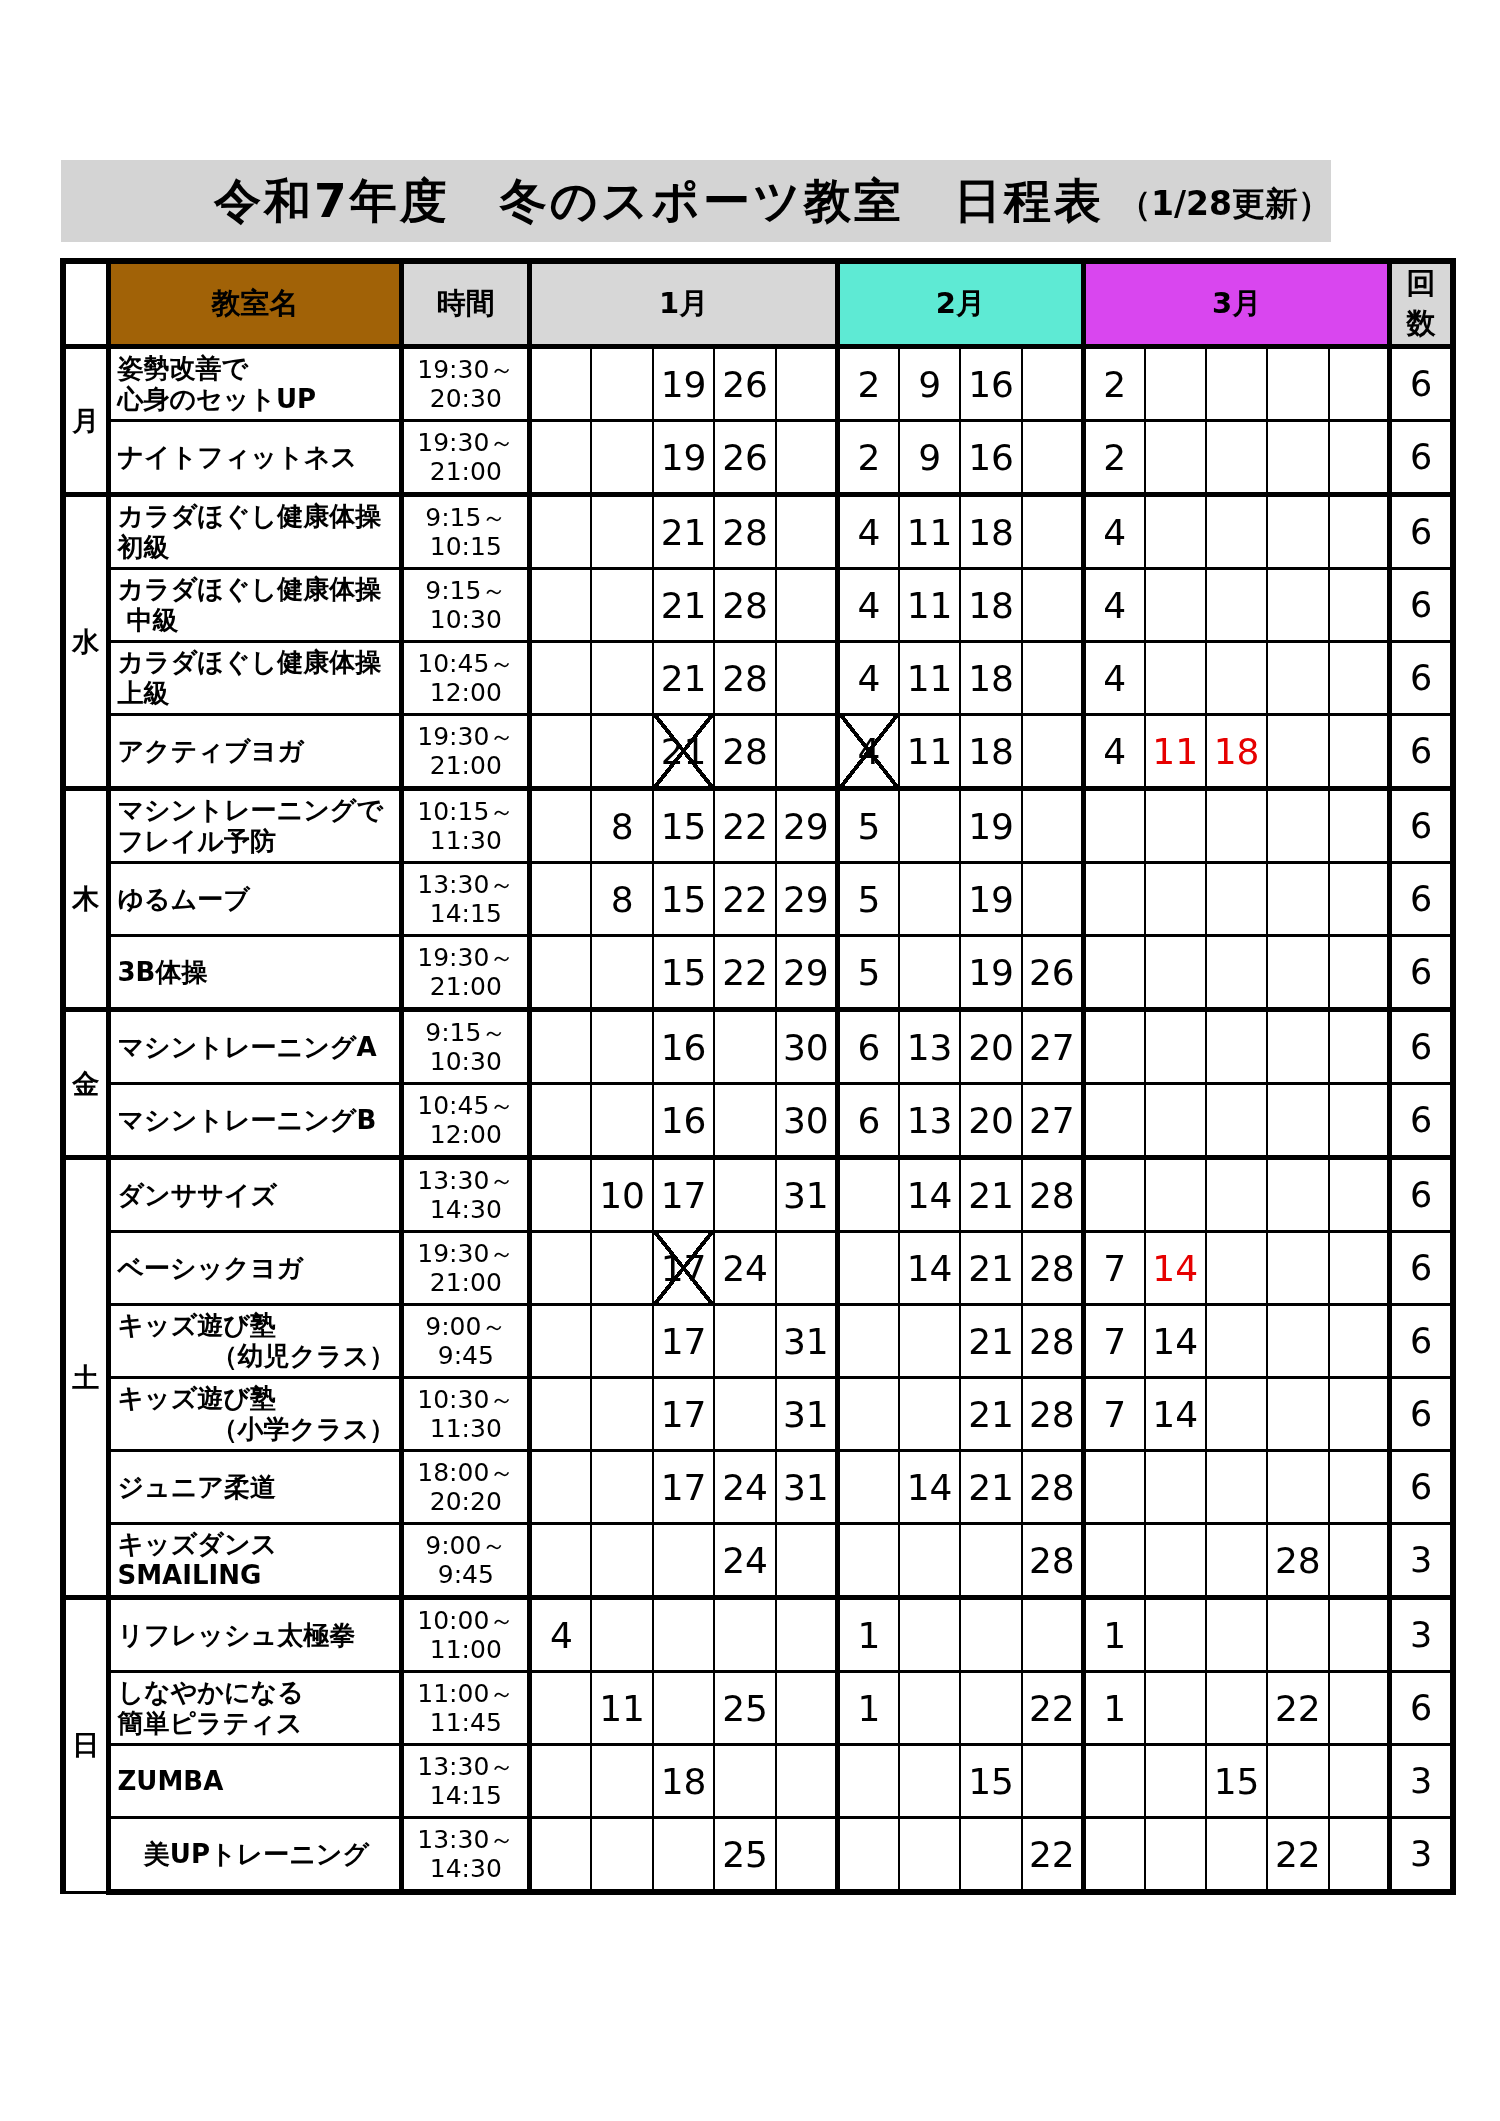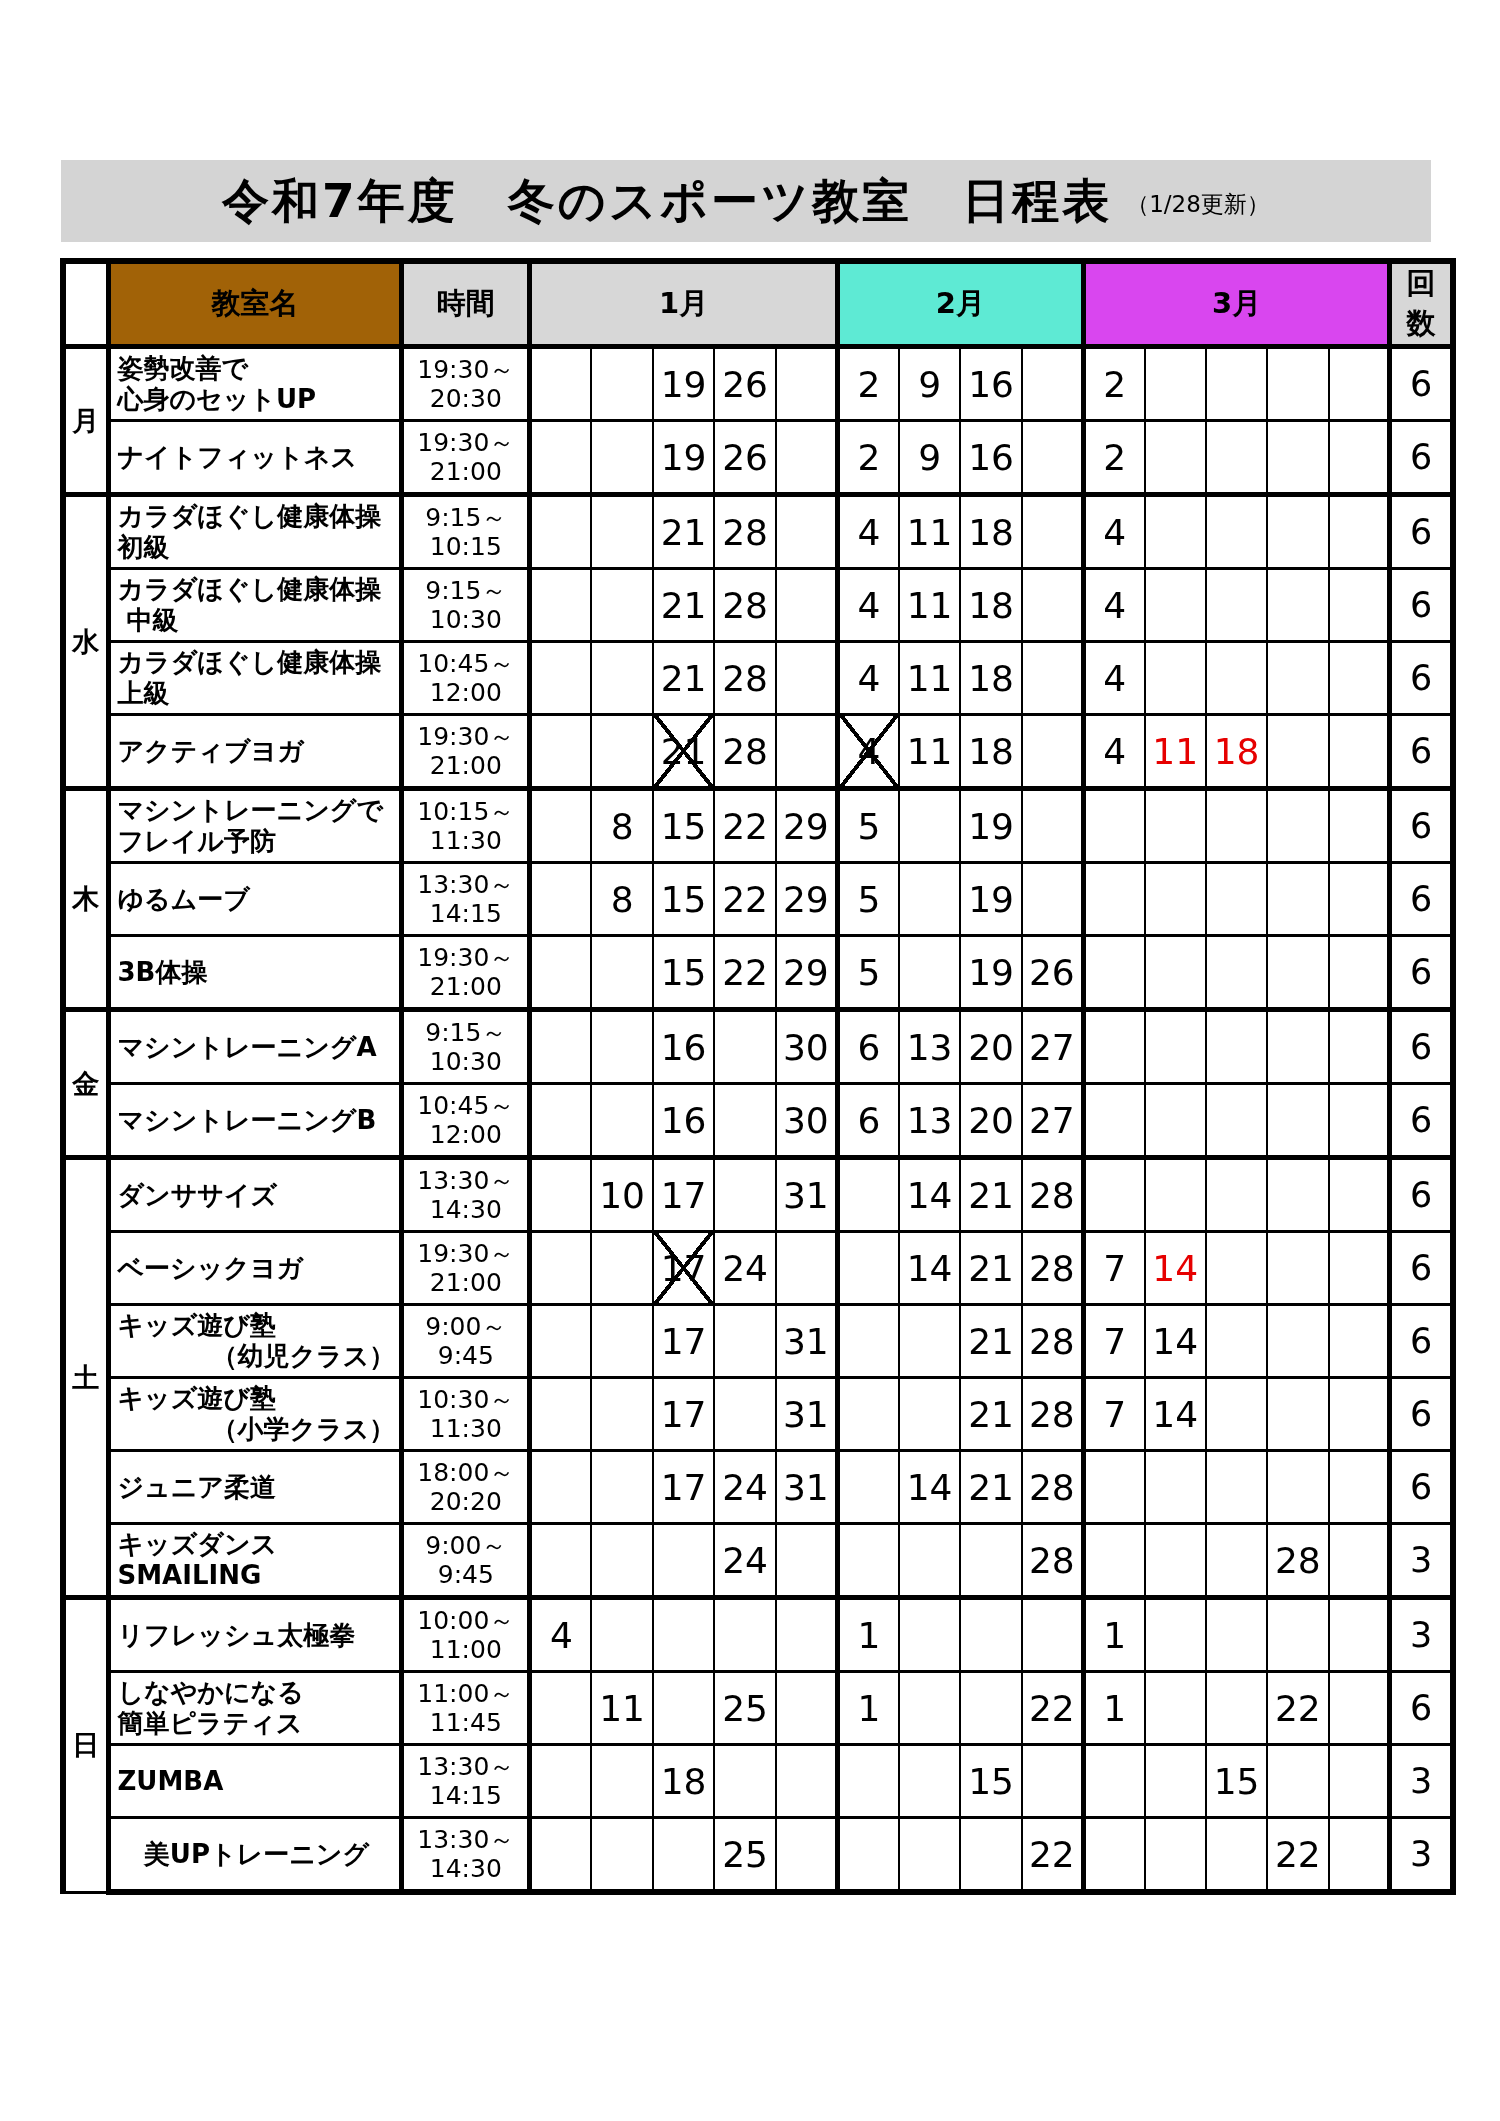"令和7年度 冬のスポーツ教室 日程表" .title-band { justify-content: center -> flex-end; width: 1370px -> 1270px }
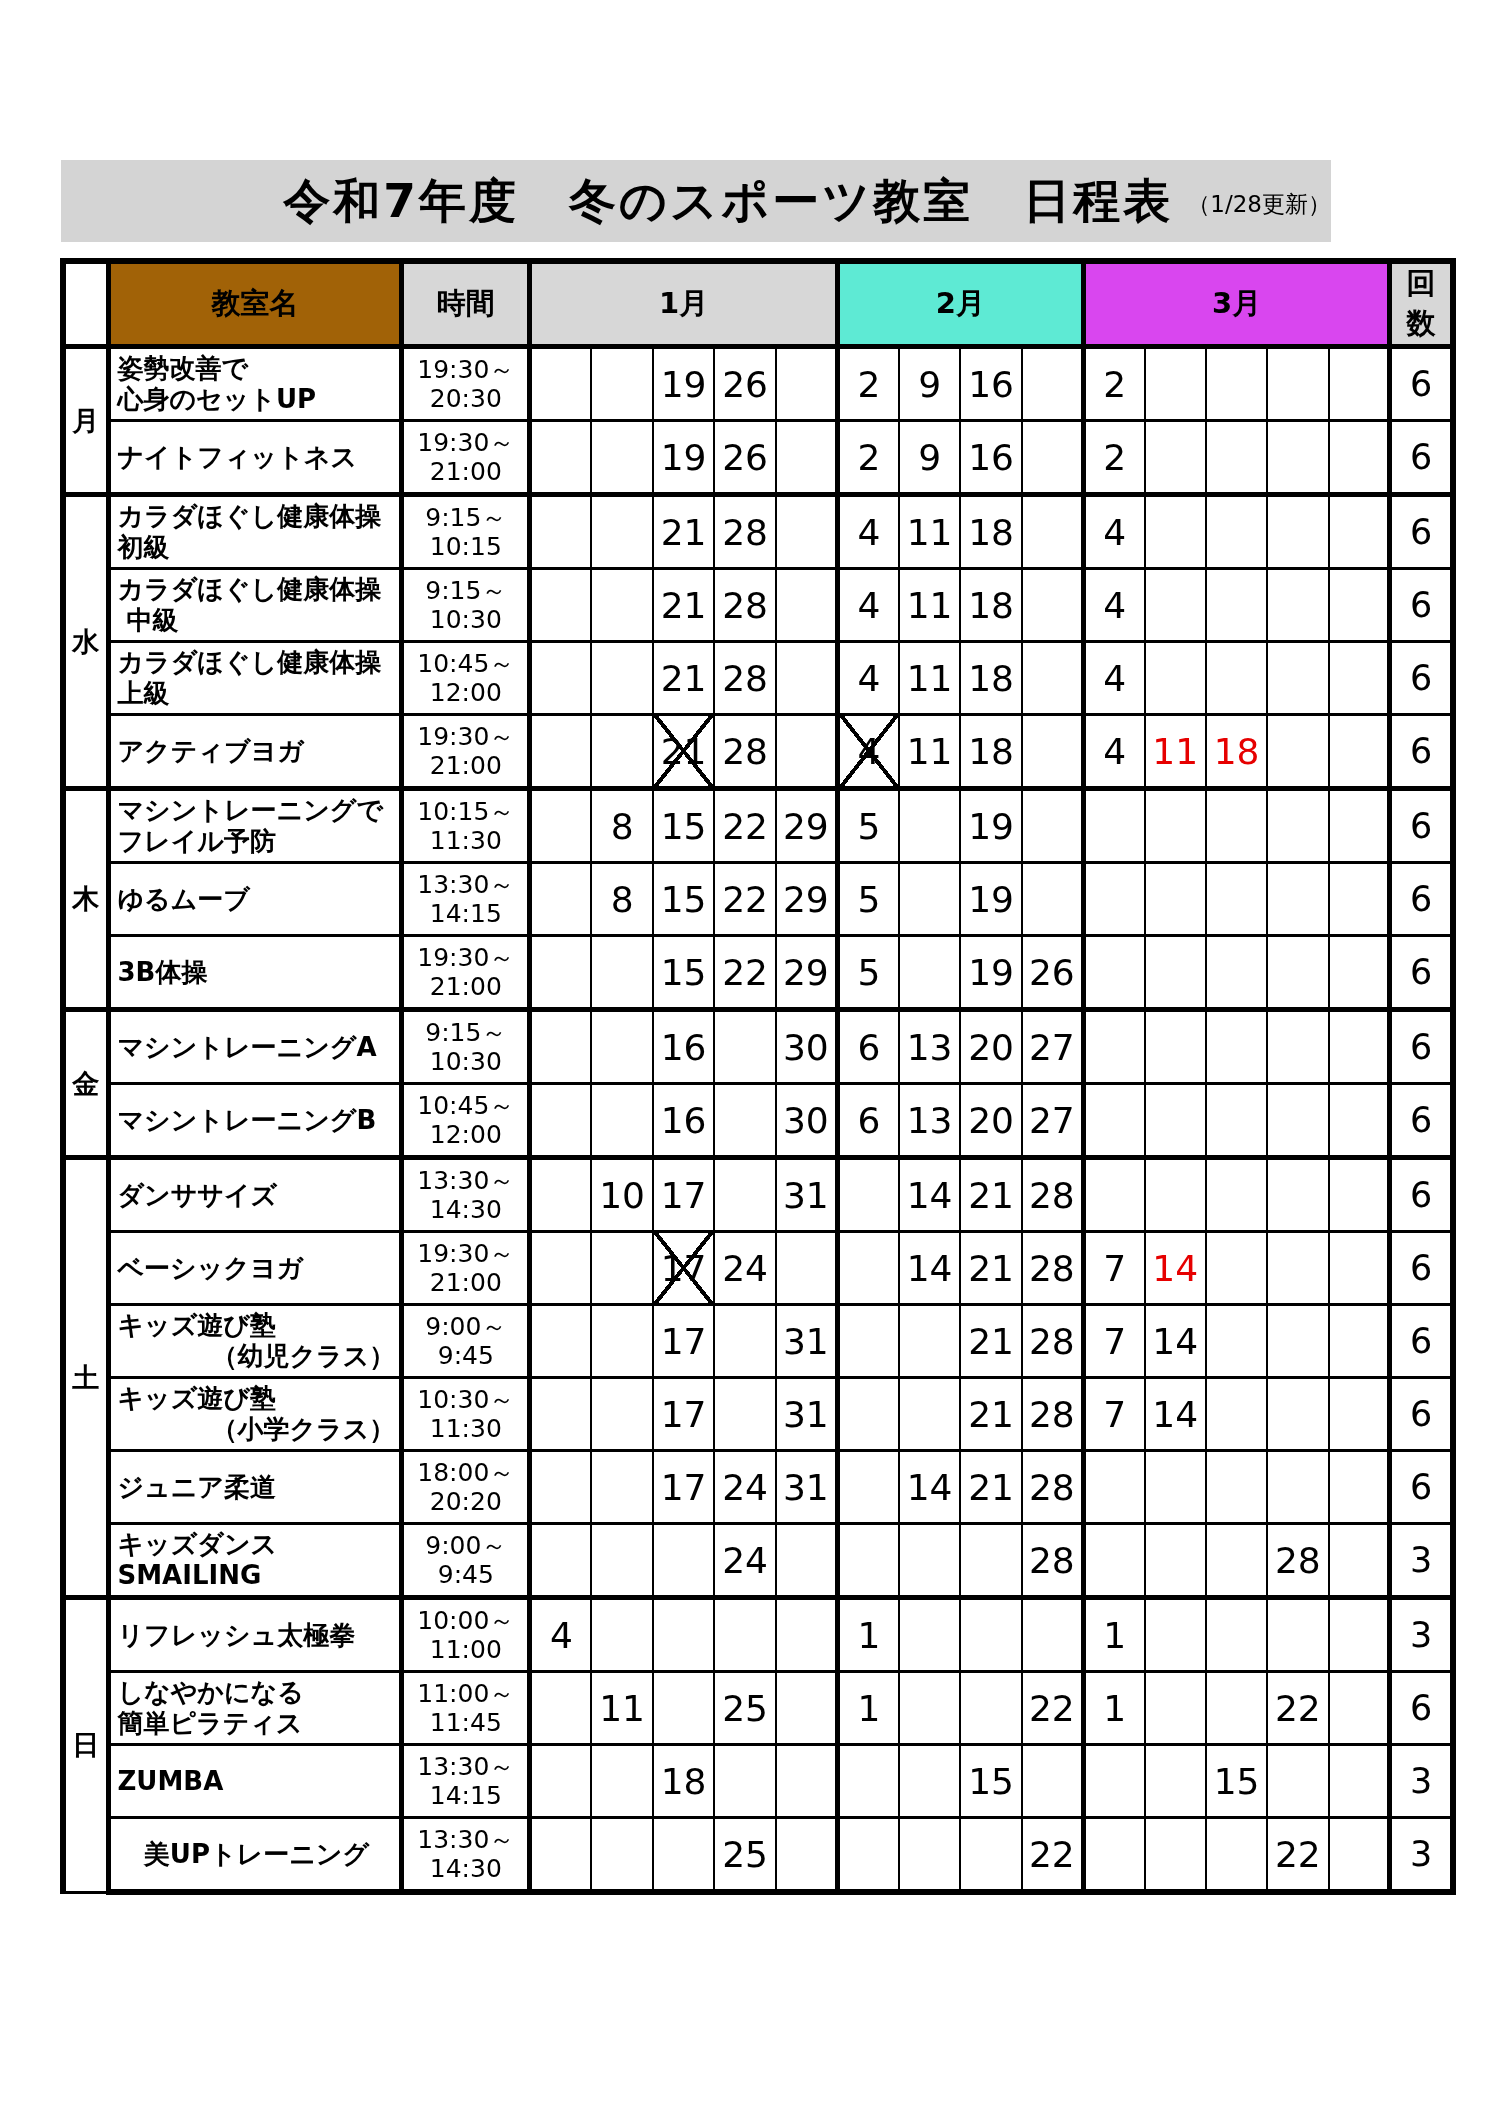"（1/28更新）" .title-update { font-size: 23px -> 33px; font-weight: 400 -> 700 }
